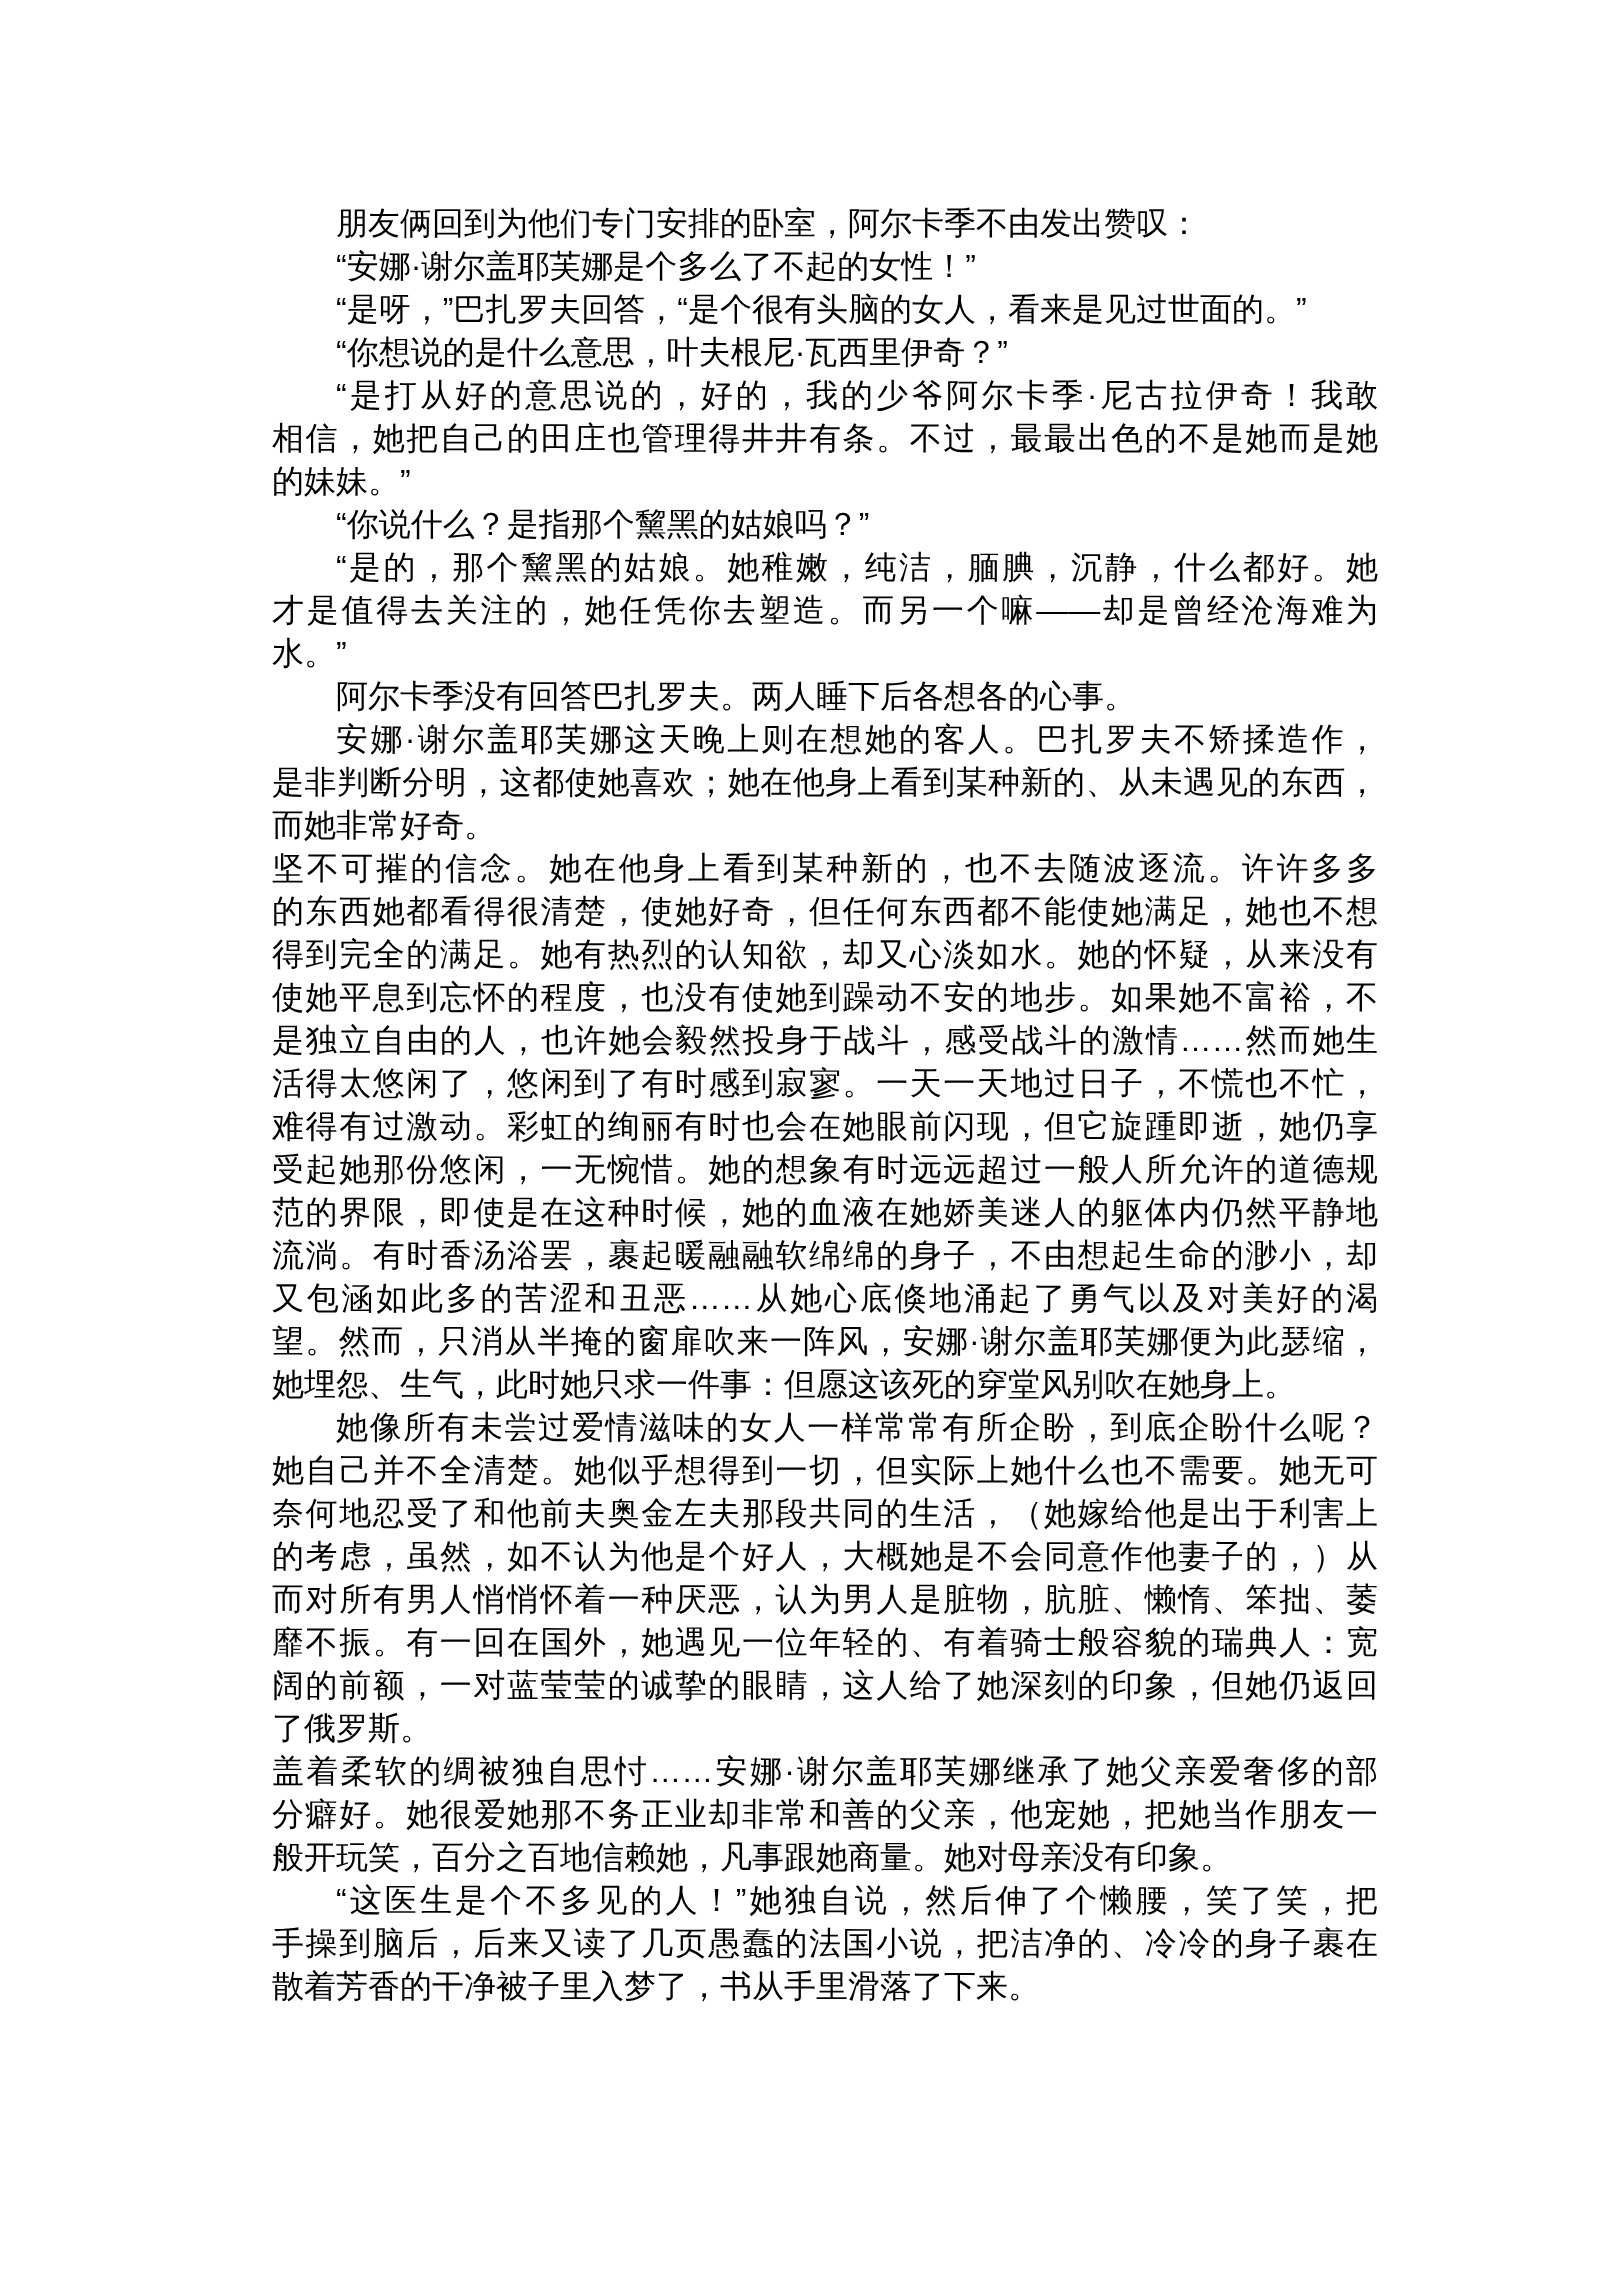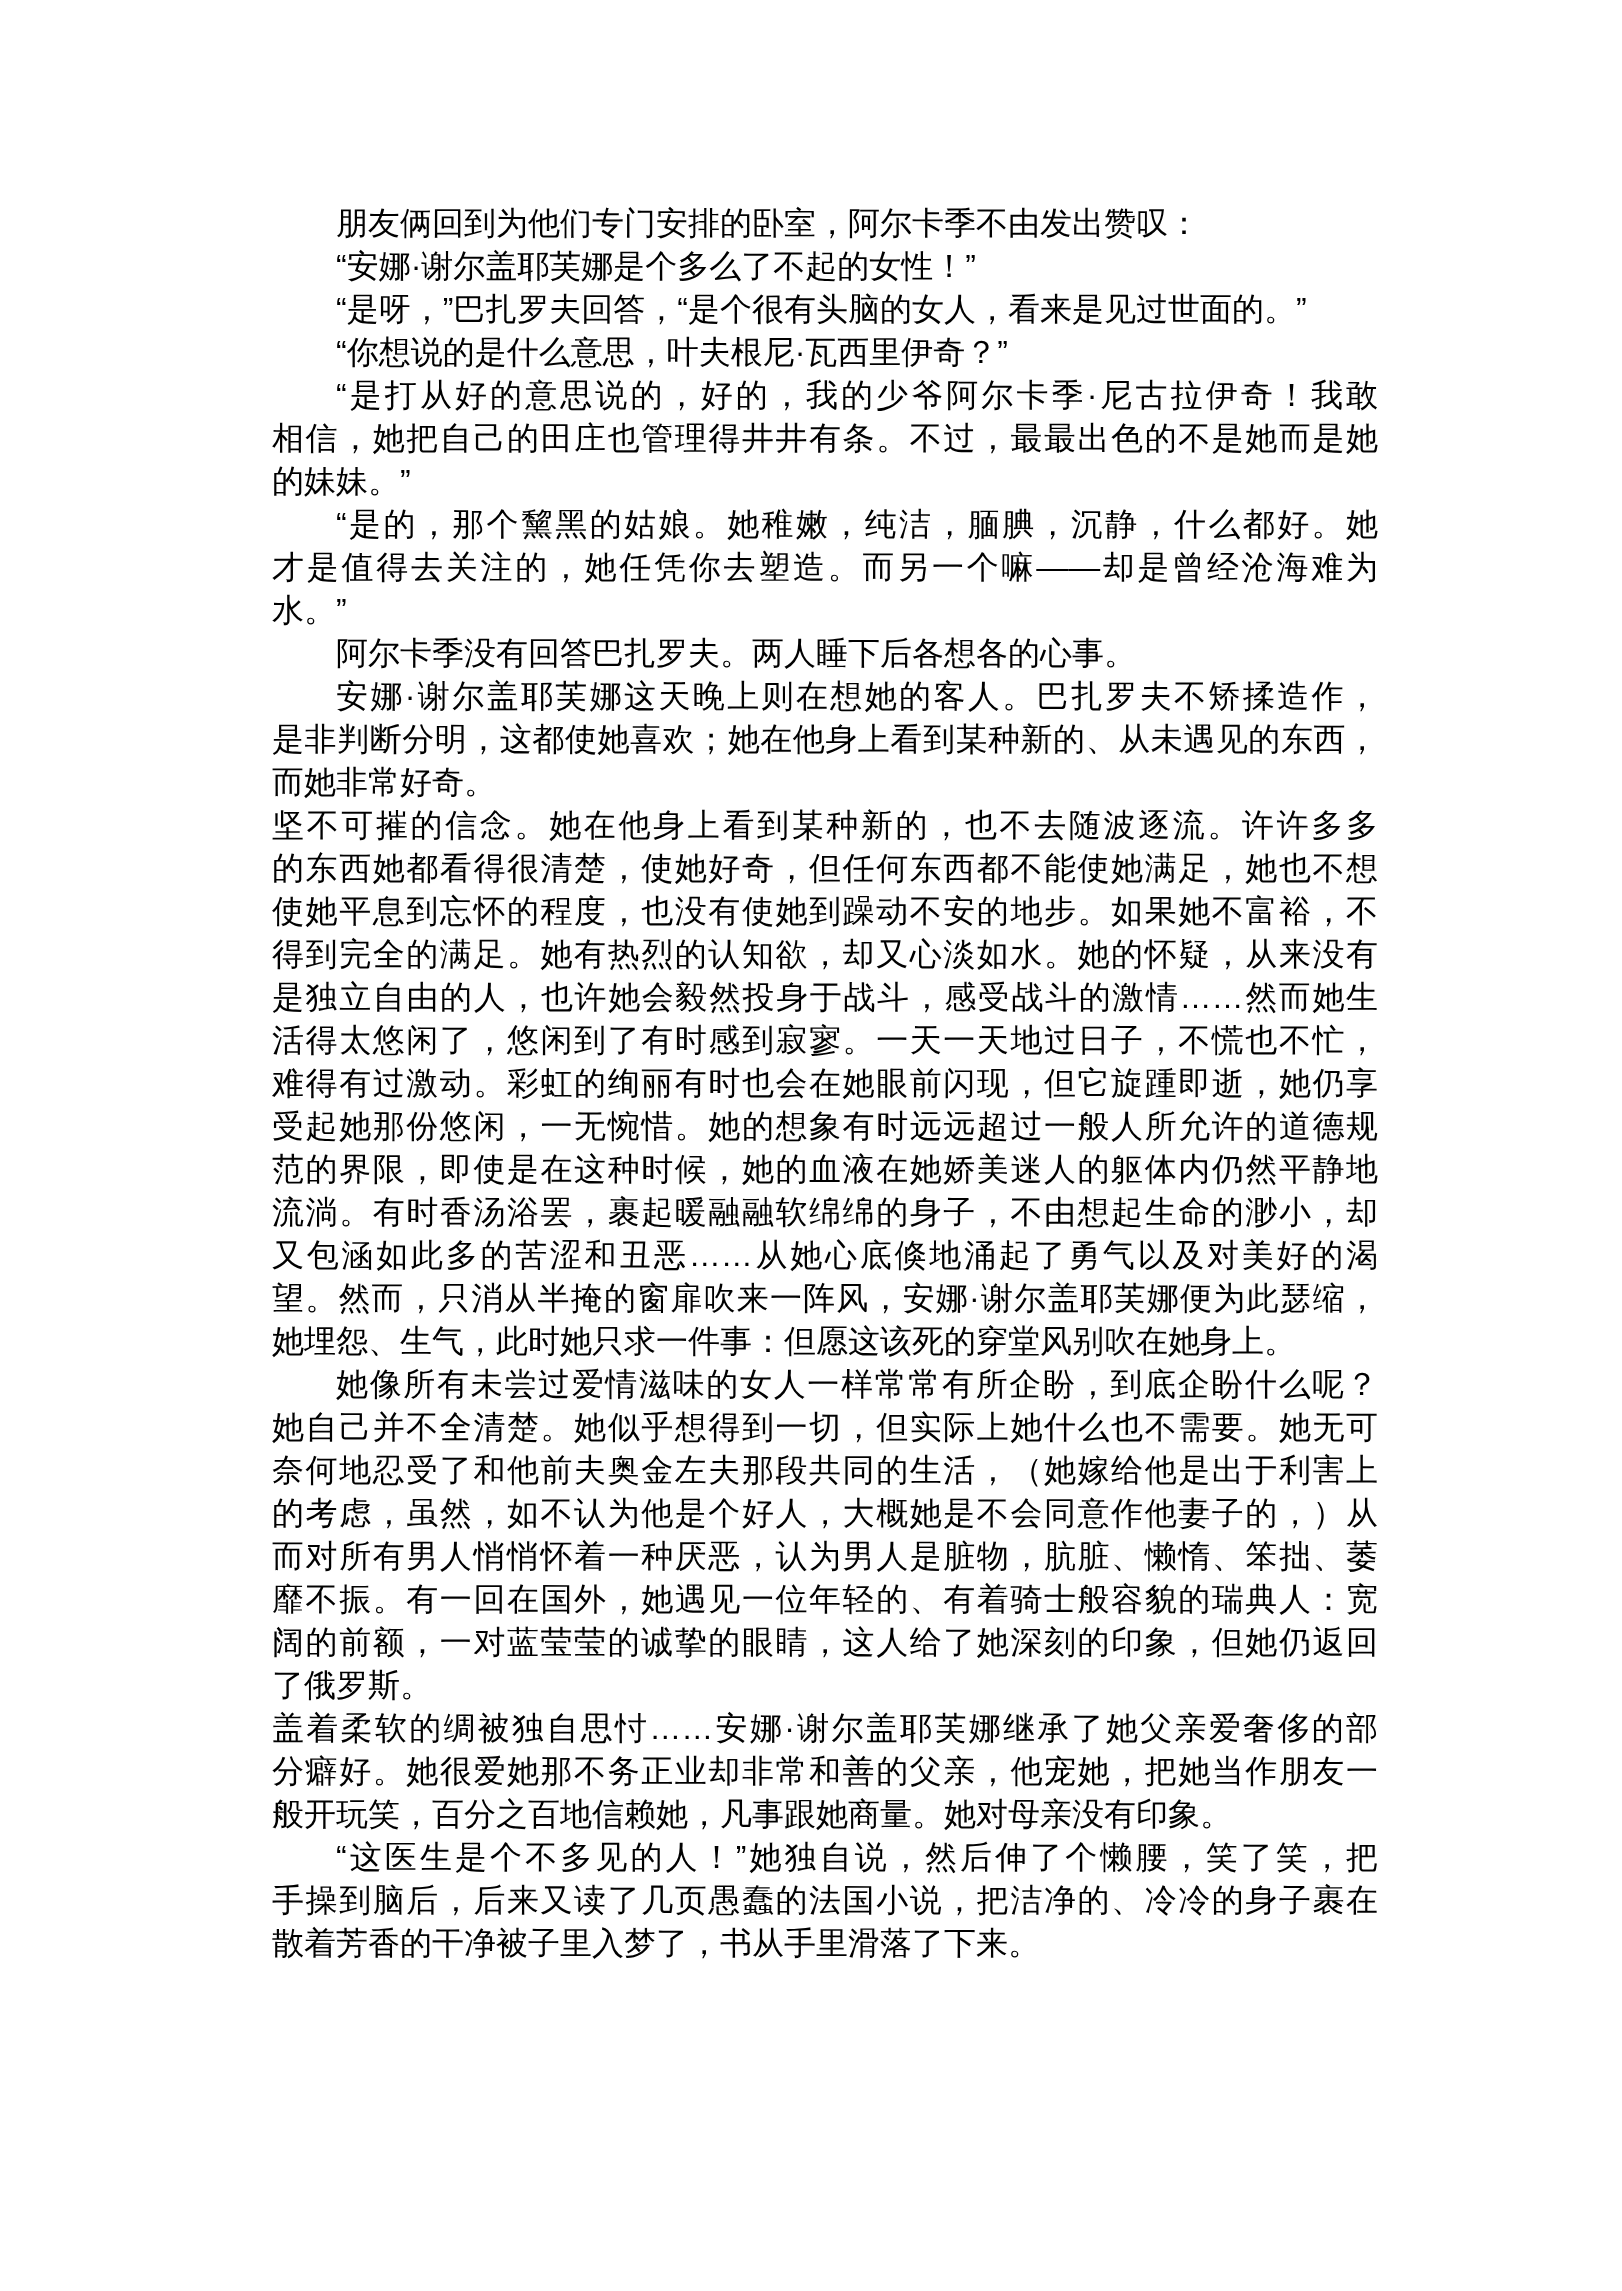"“你说什么？是指那个黧黑的姑娘吗？”" div.paragraph { html: none -> <div> <div>“你说什么？是指那个黧黑的姑娘吗？”</div> </div> }
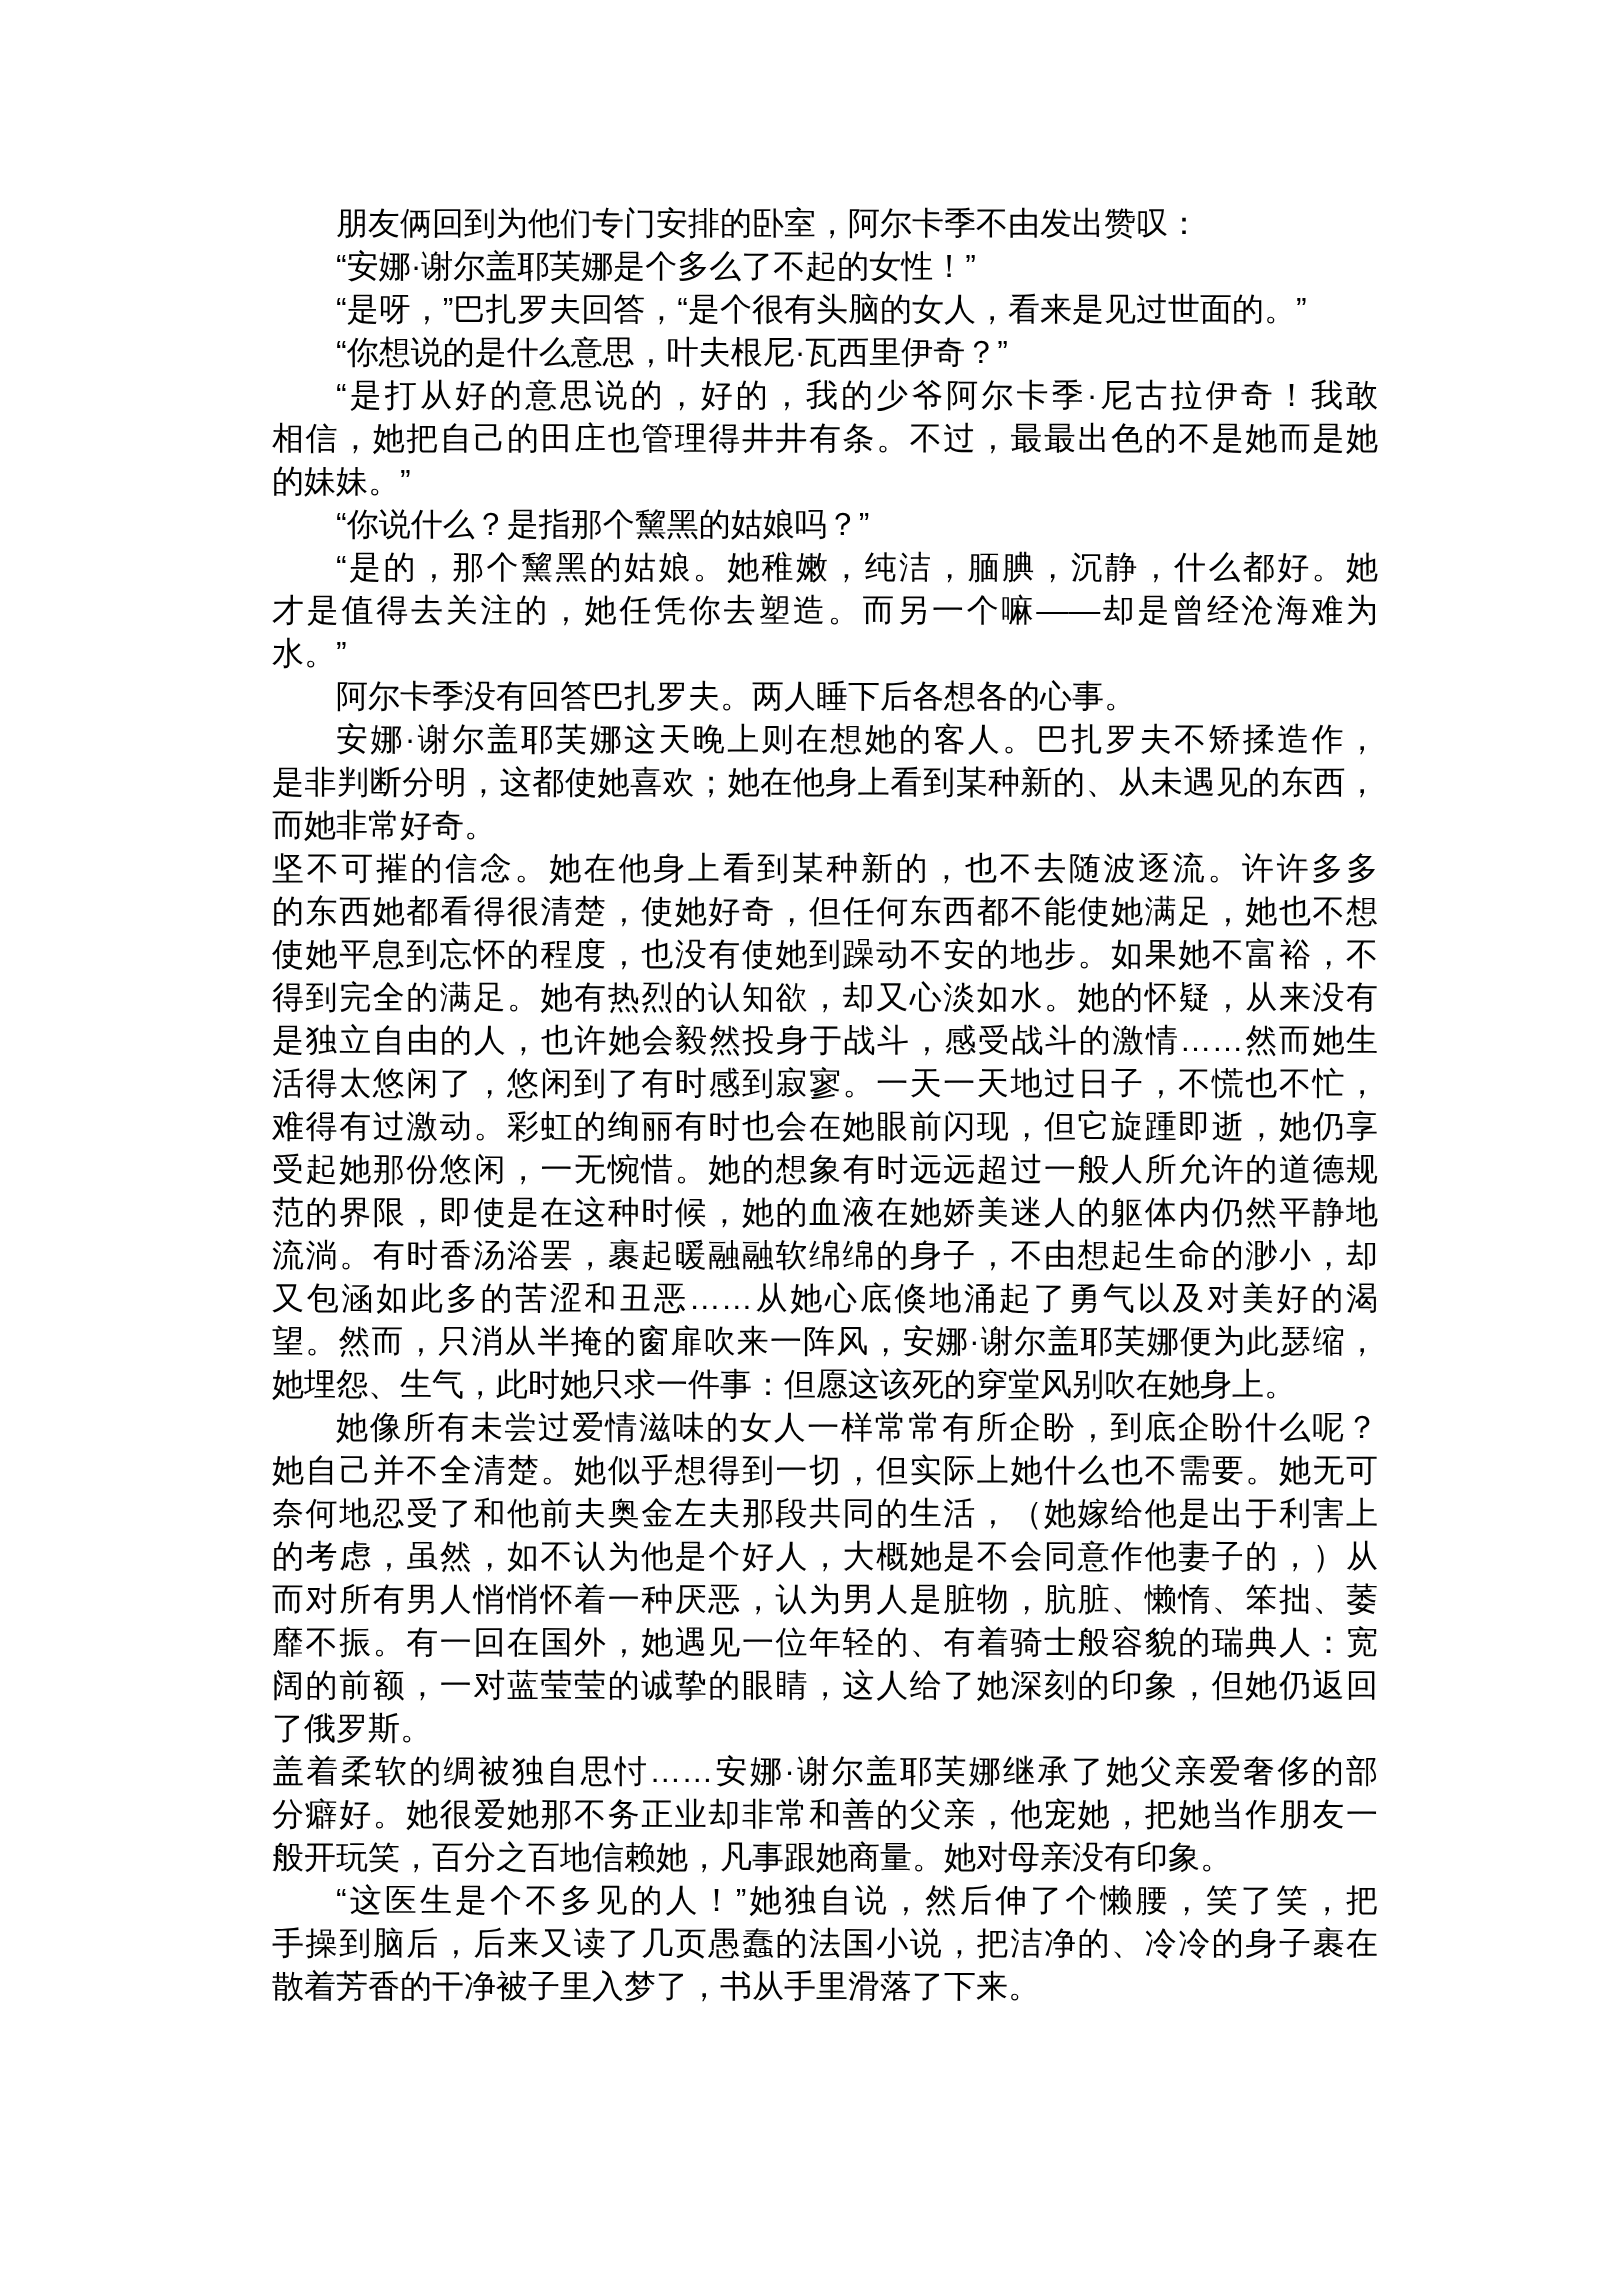"使她平息到忘怀的程度，也没有使她到躁动不安的地步。如果她不富裕，不" div.line { order: before "得到完全的满足。她有热烈的认知欲，却又心淡如水。她的怀疑，从来没有" -> after "得到完全的满足。她有热烈的认知欲，却又心淡如水。她的怀疑，从来没有" }
